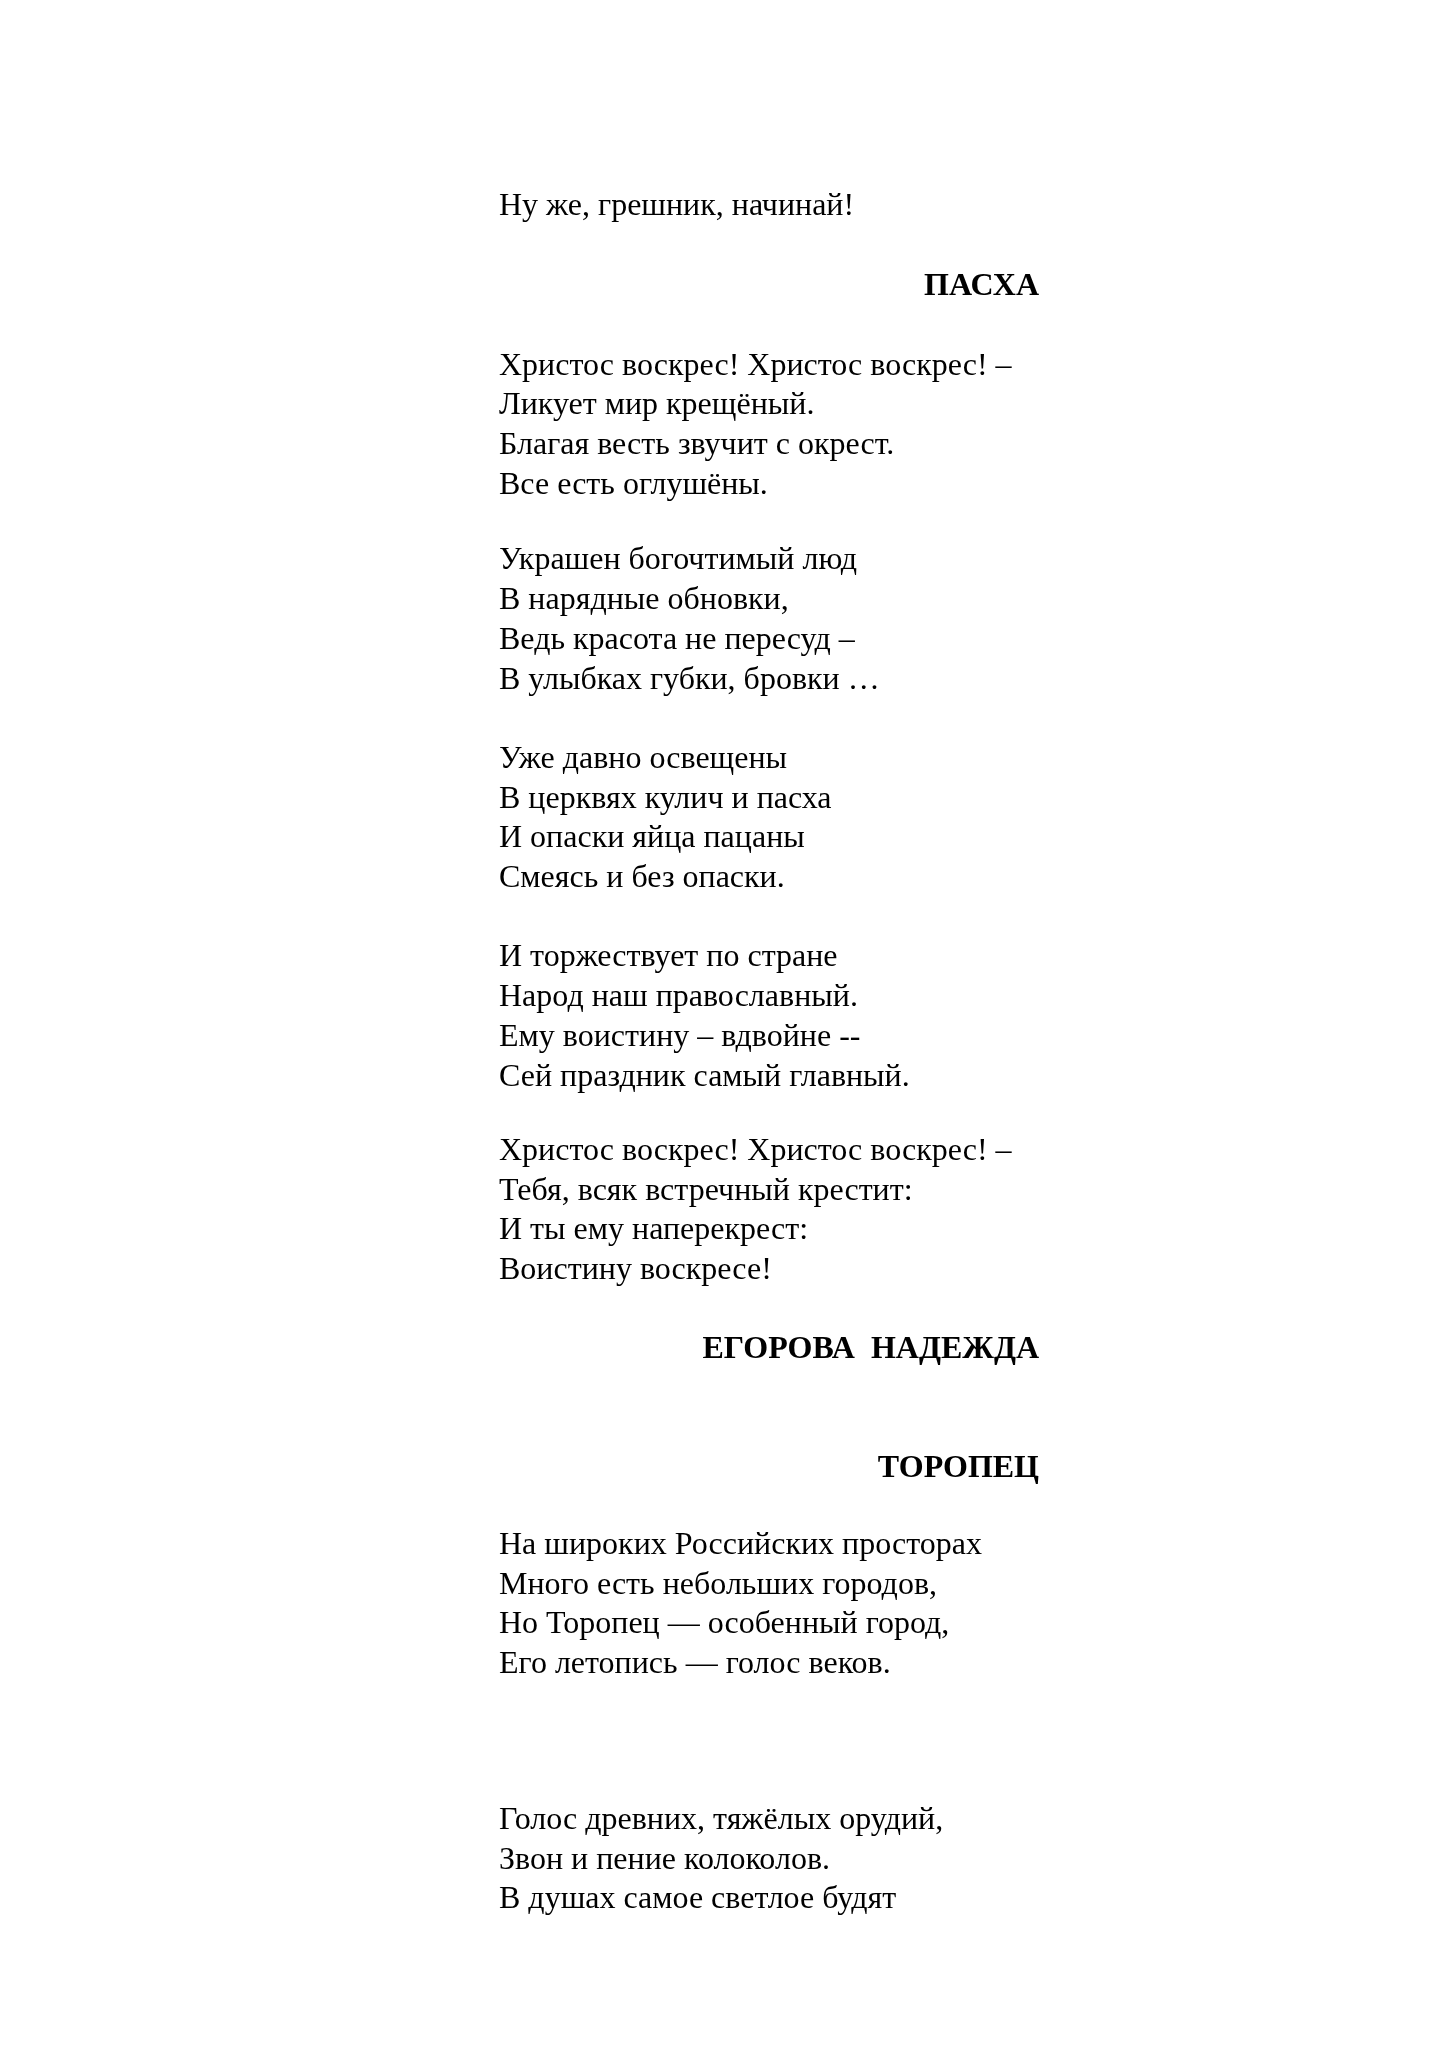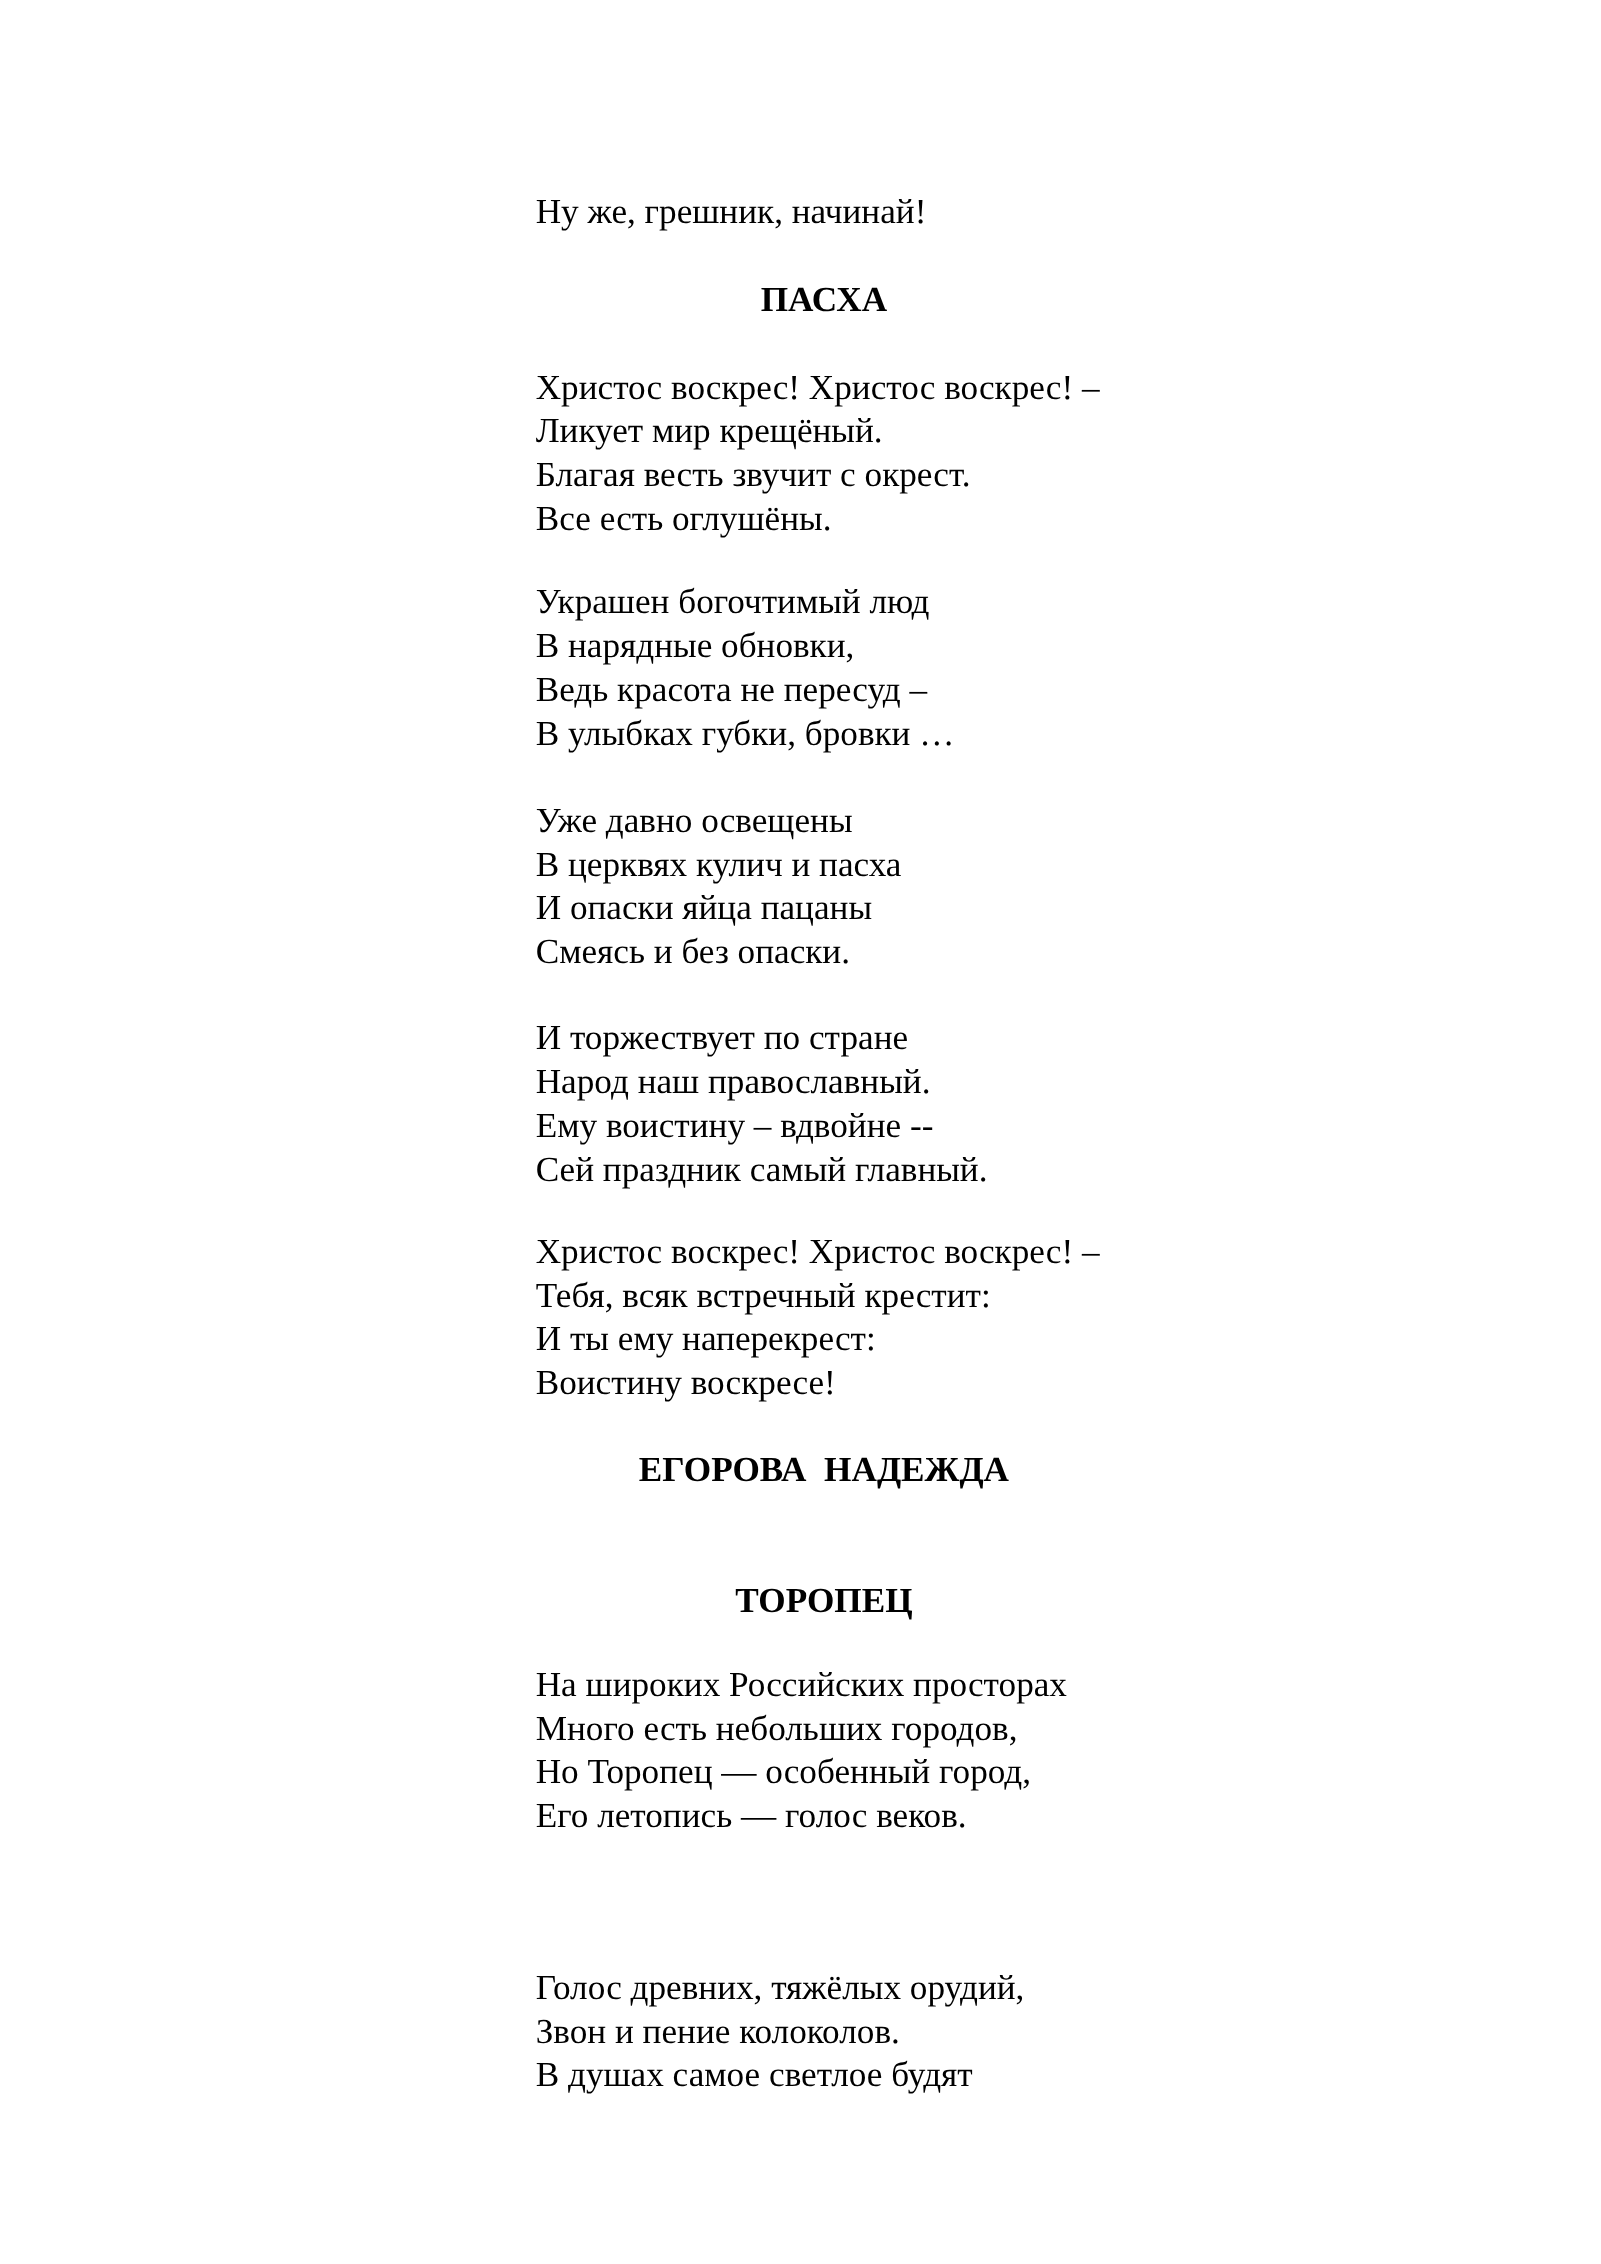"Ну же, грешник, начинай!" .ln { margin: 0 -> 12px }
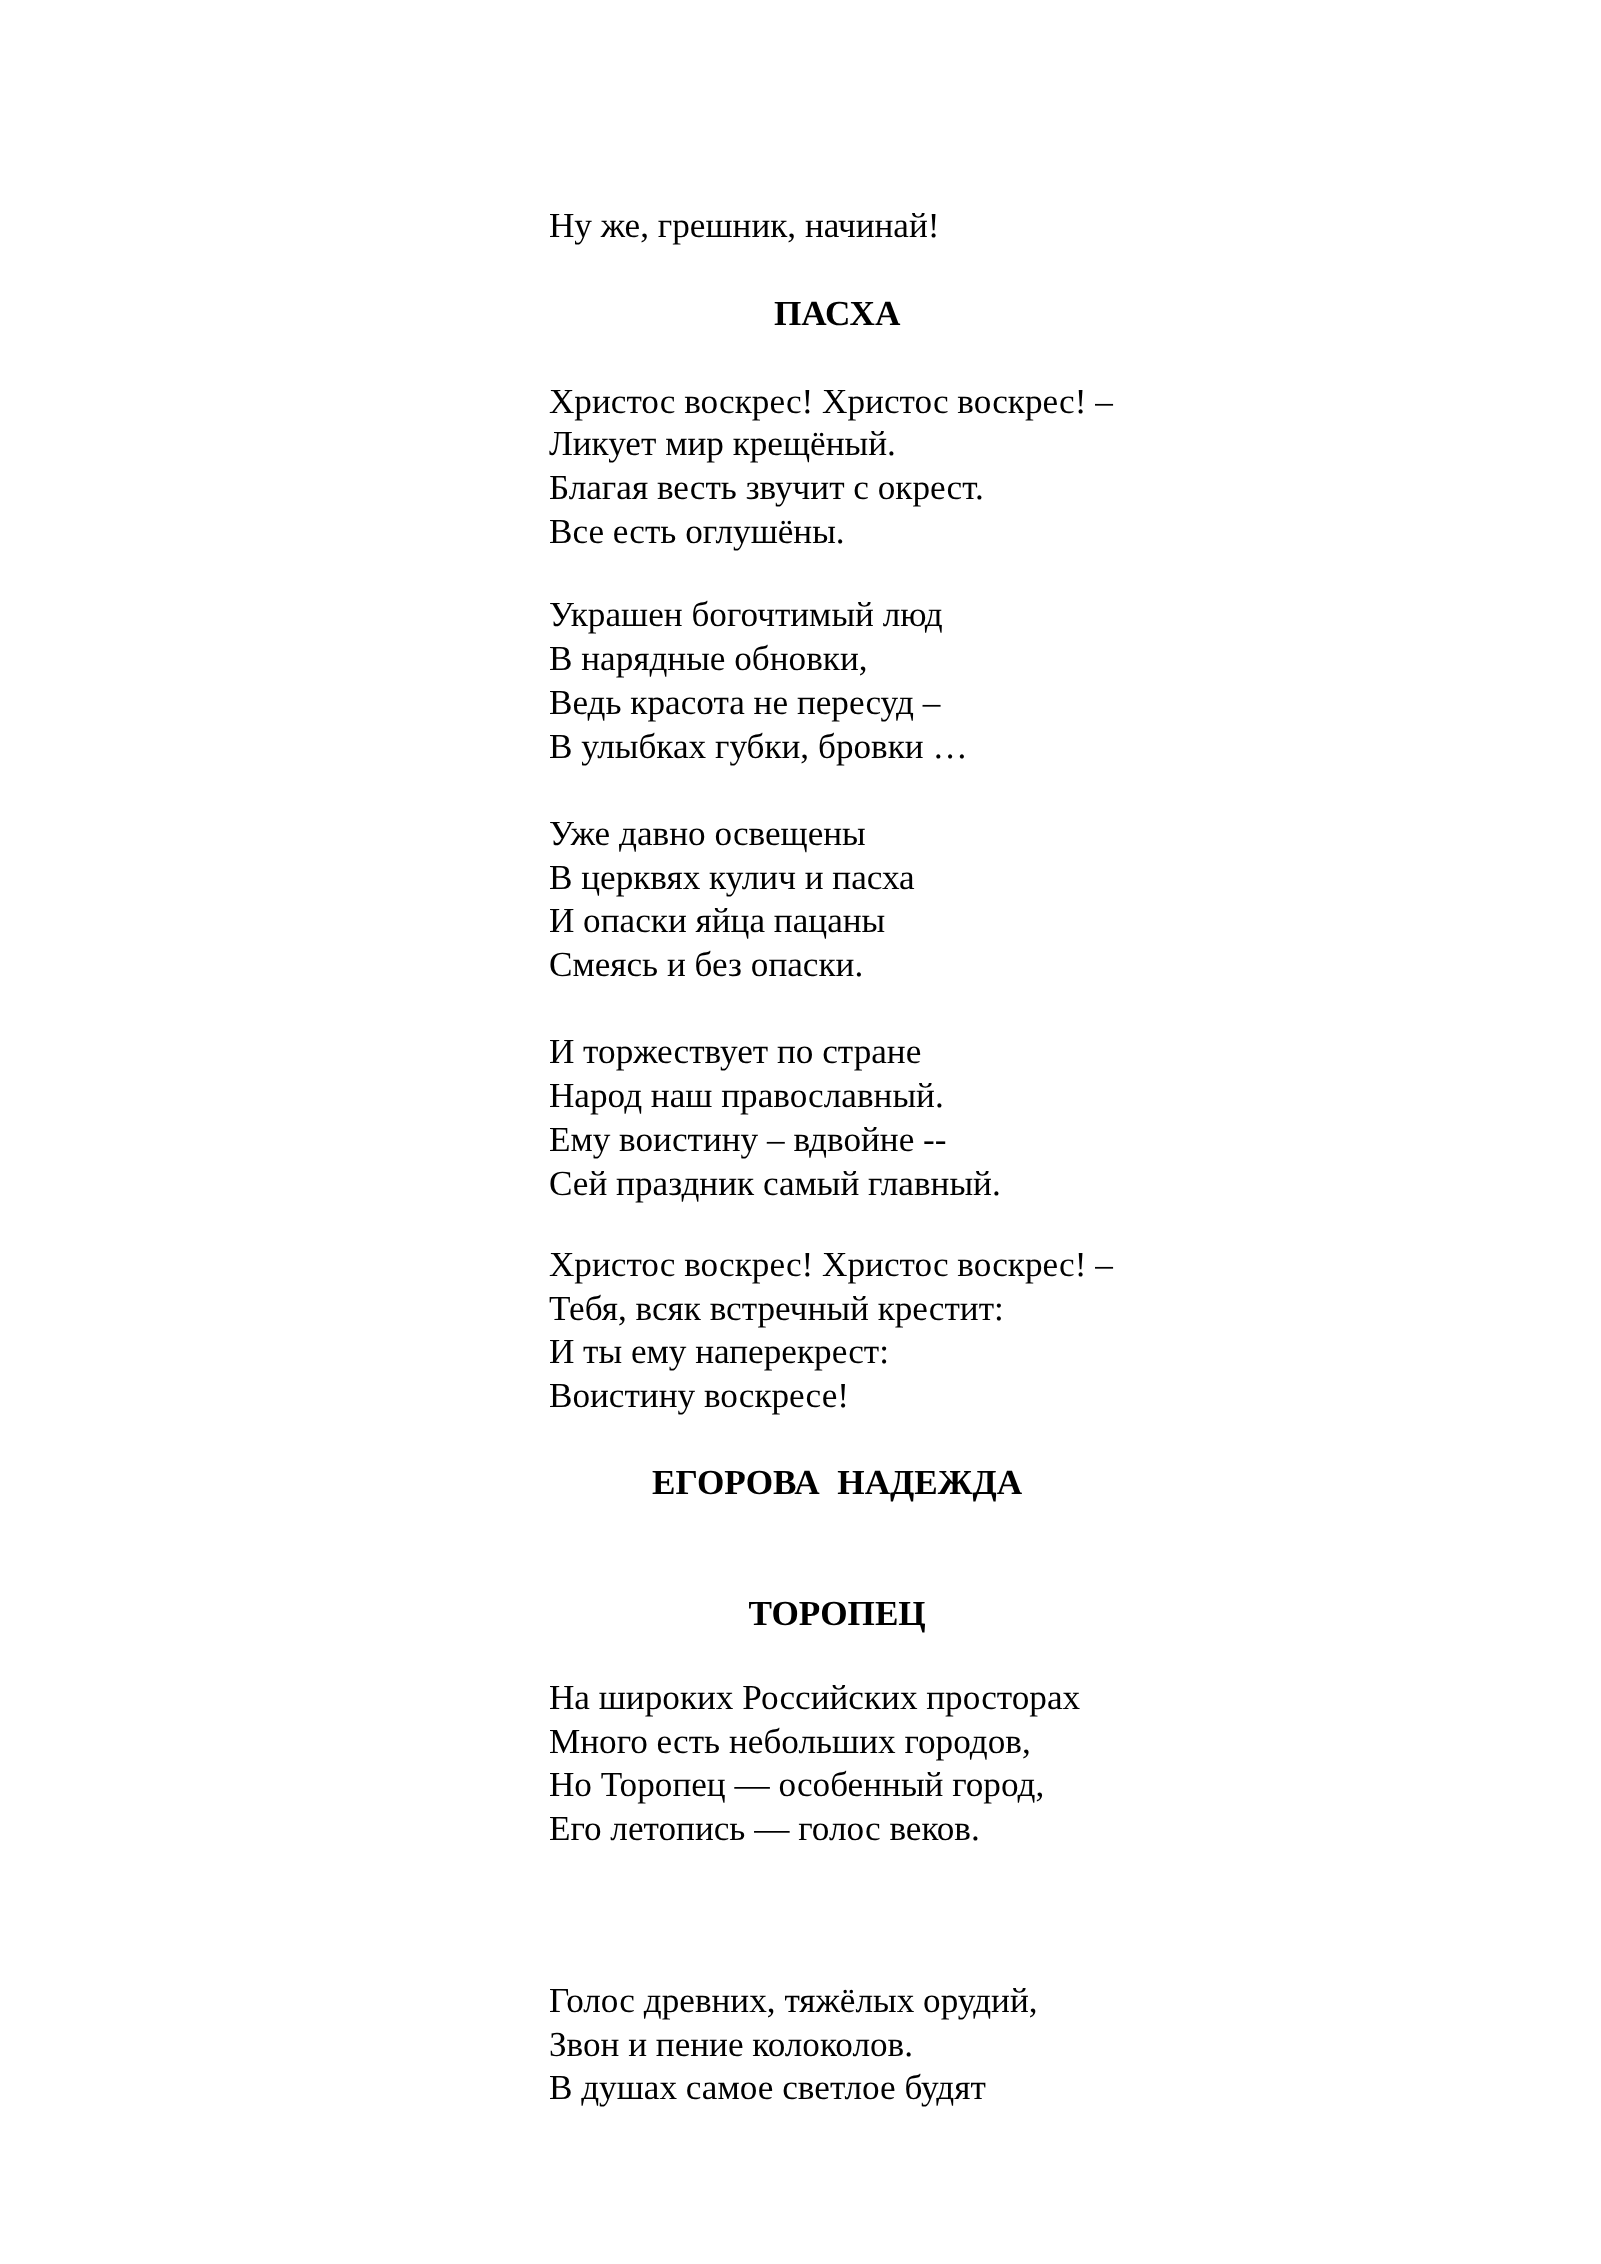"ПАСХА" .center { left: 449px -> 427px; text-align: center -> right }
